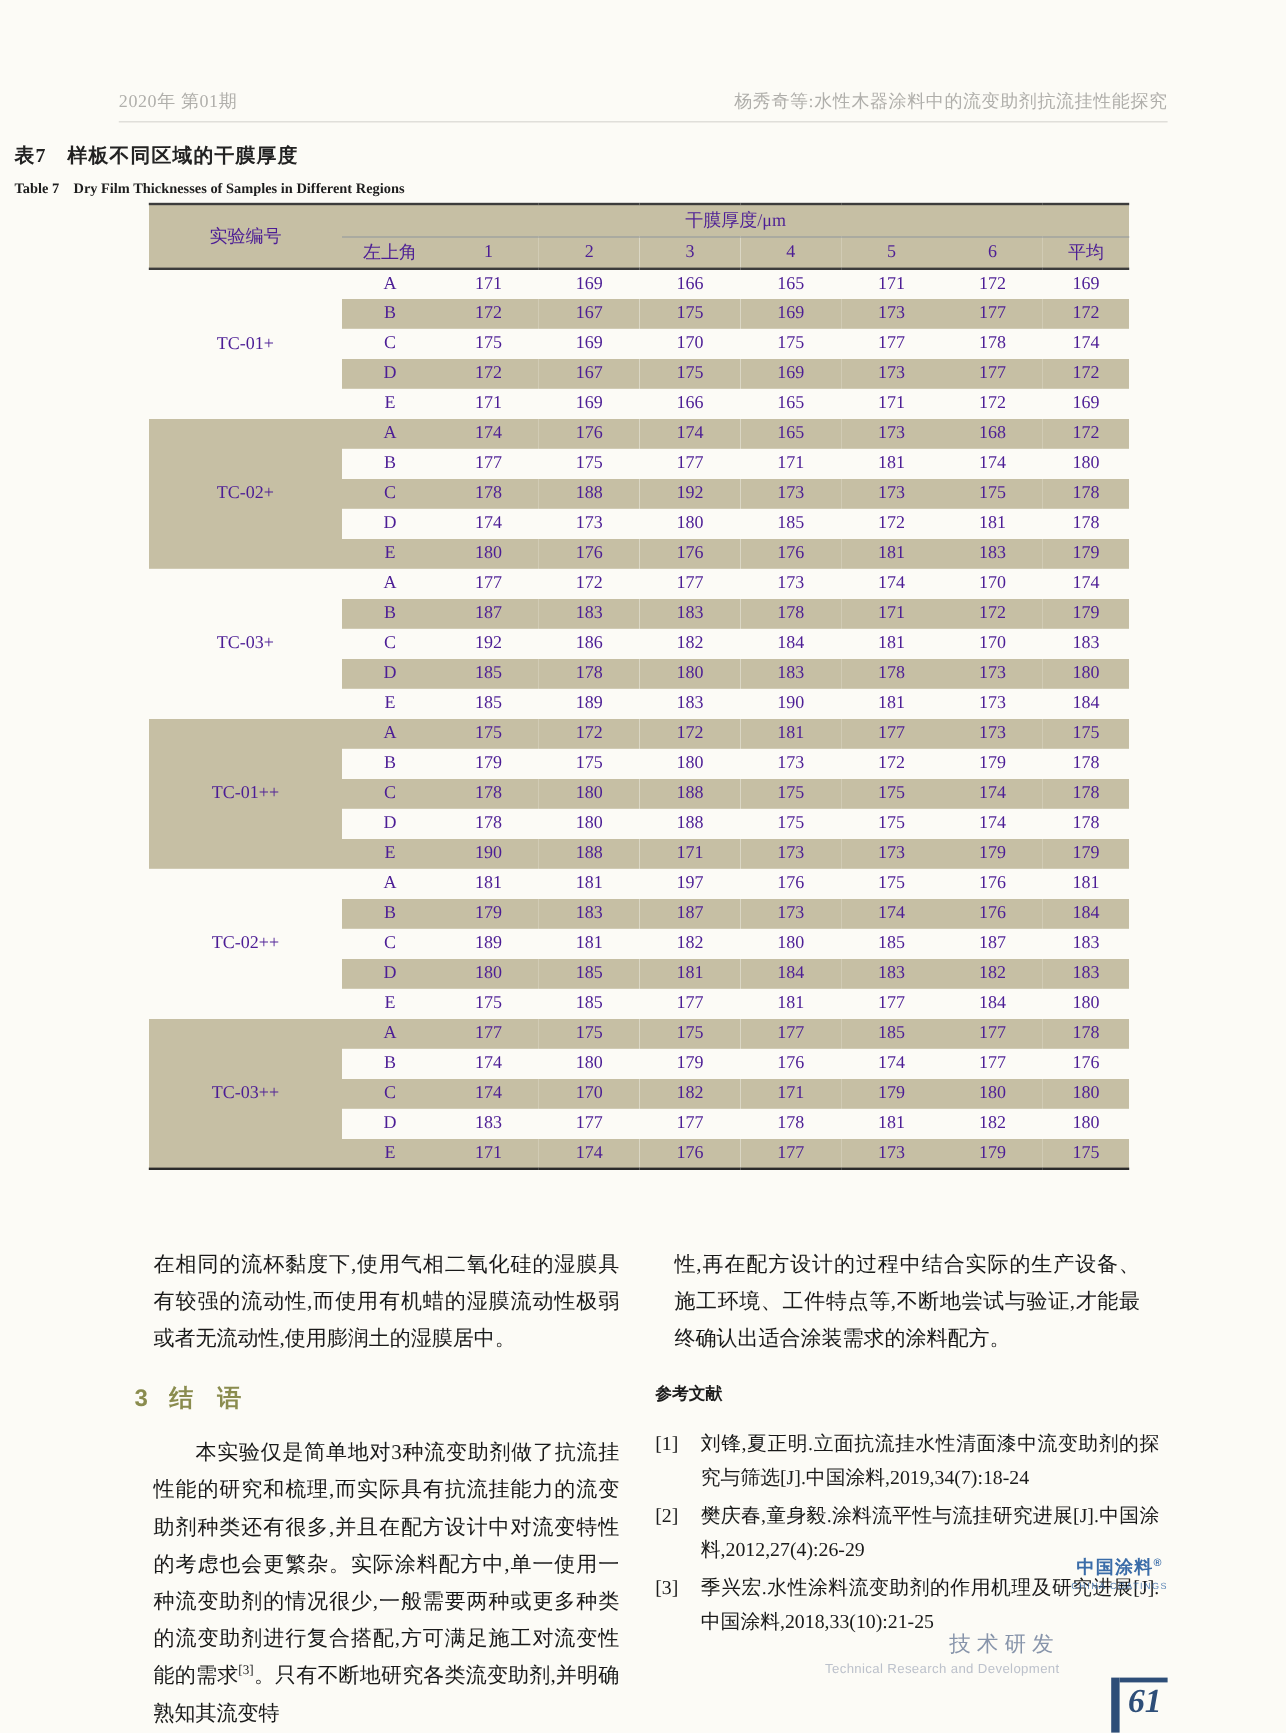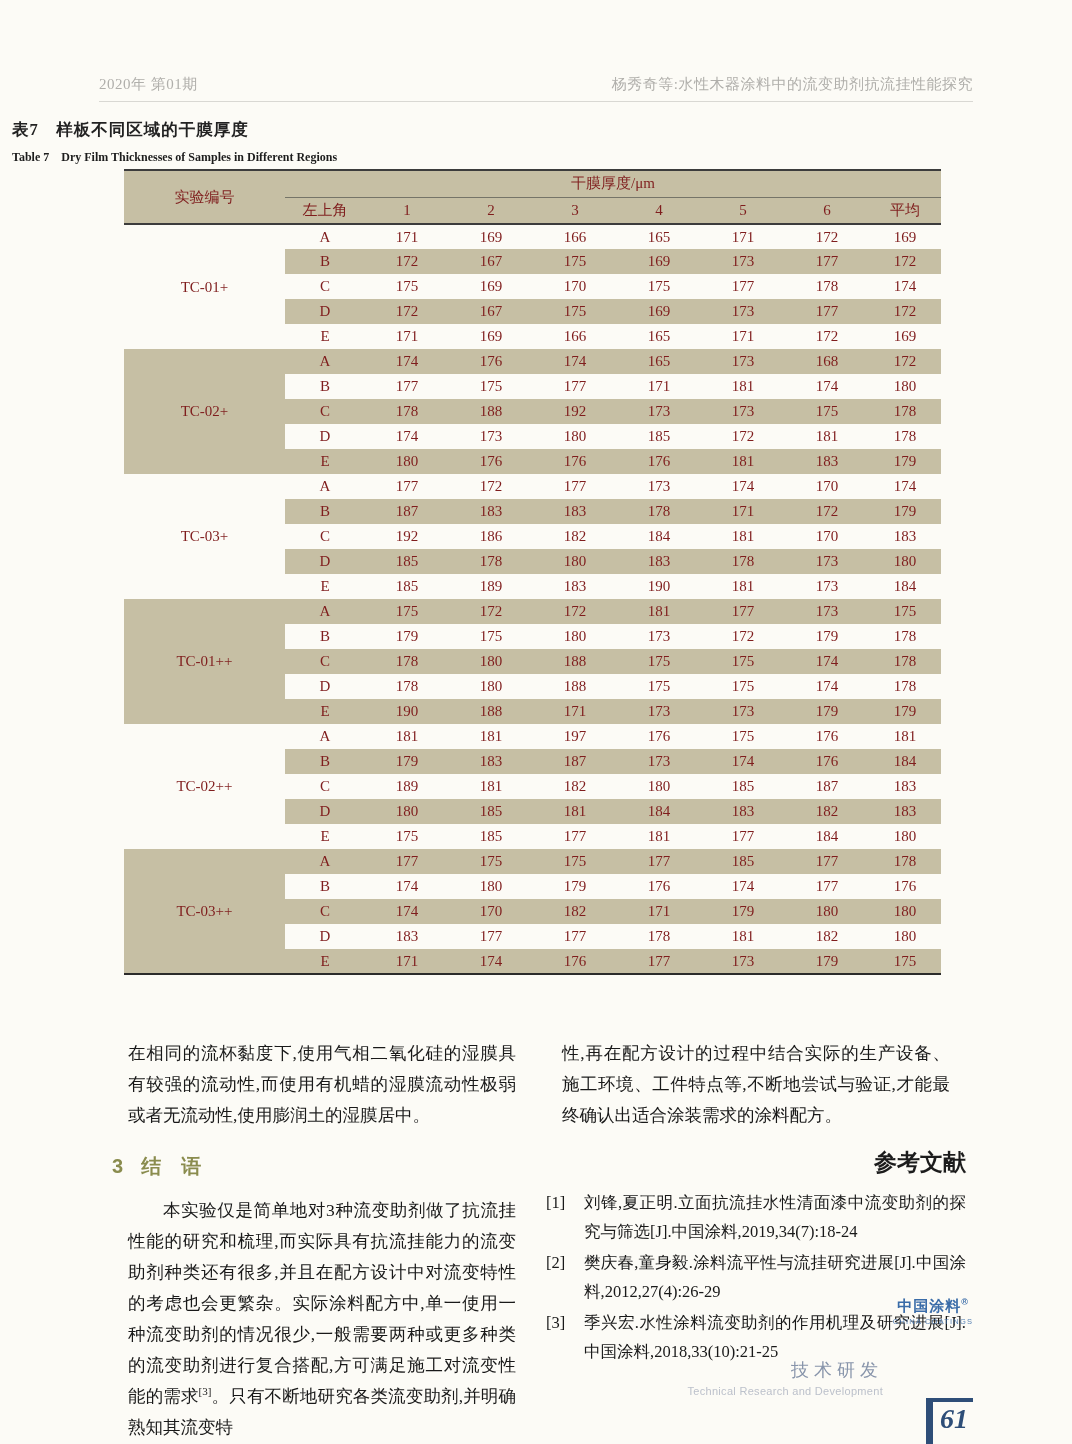"实验编号" table { color: #7f1d1d -> #4c1d95 }
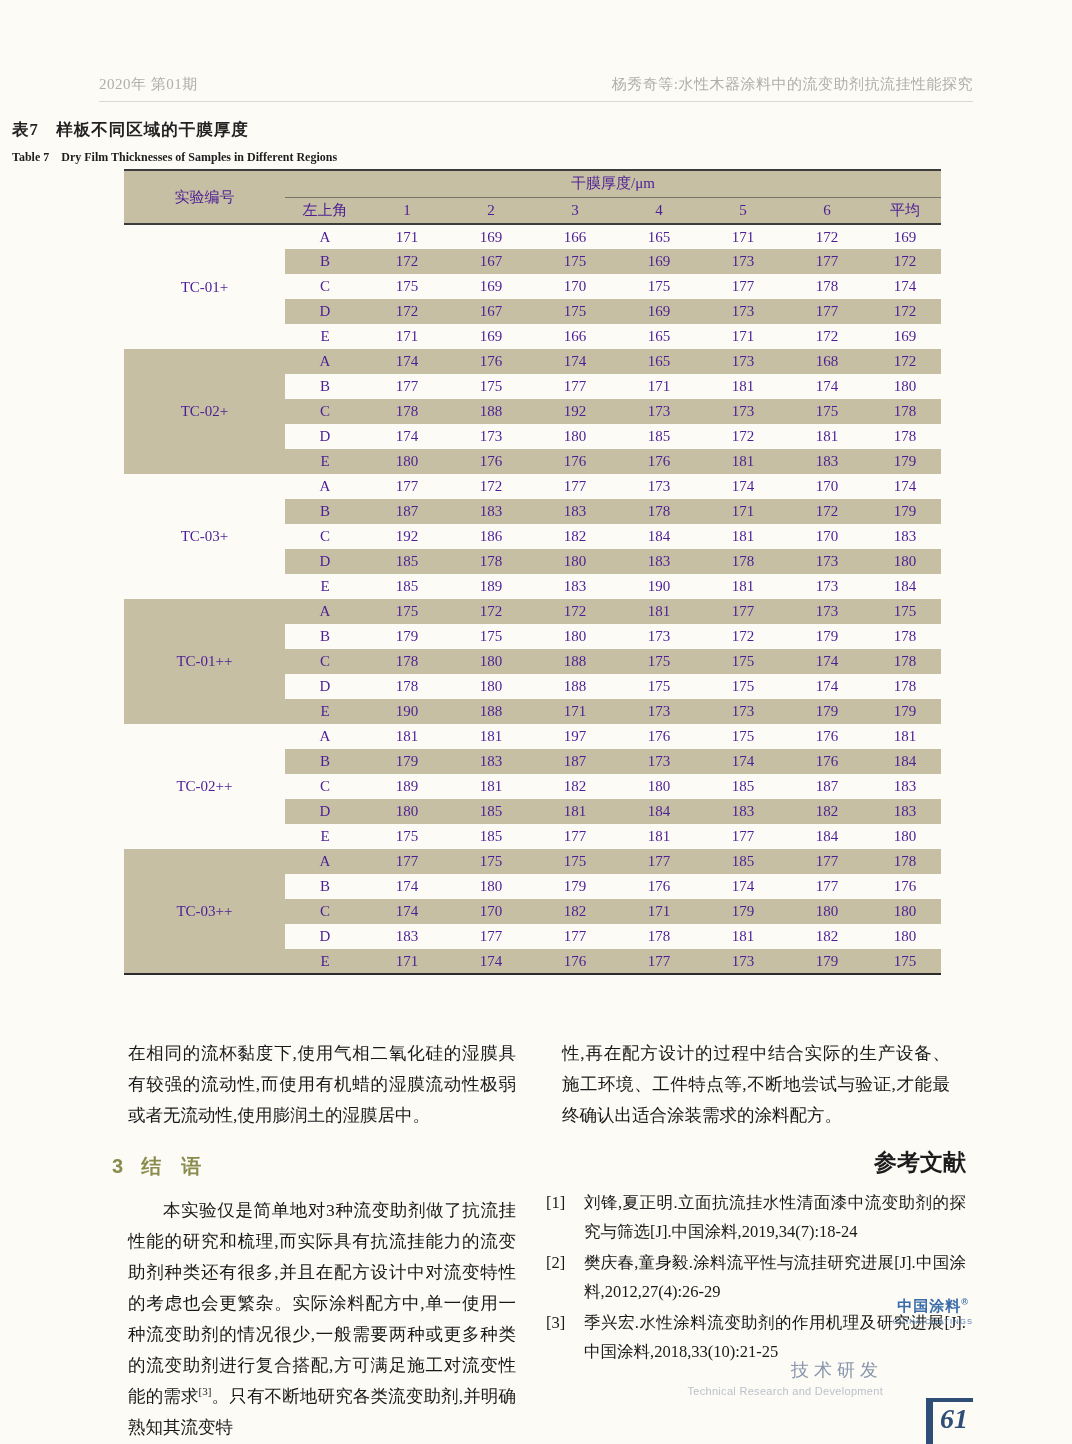"参考文献" .refs-title { font-size: 23px -> 14px; text-align: right -> left }
